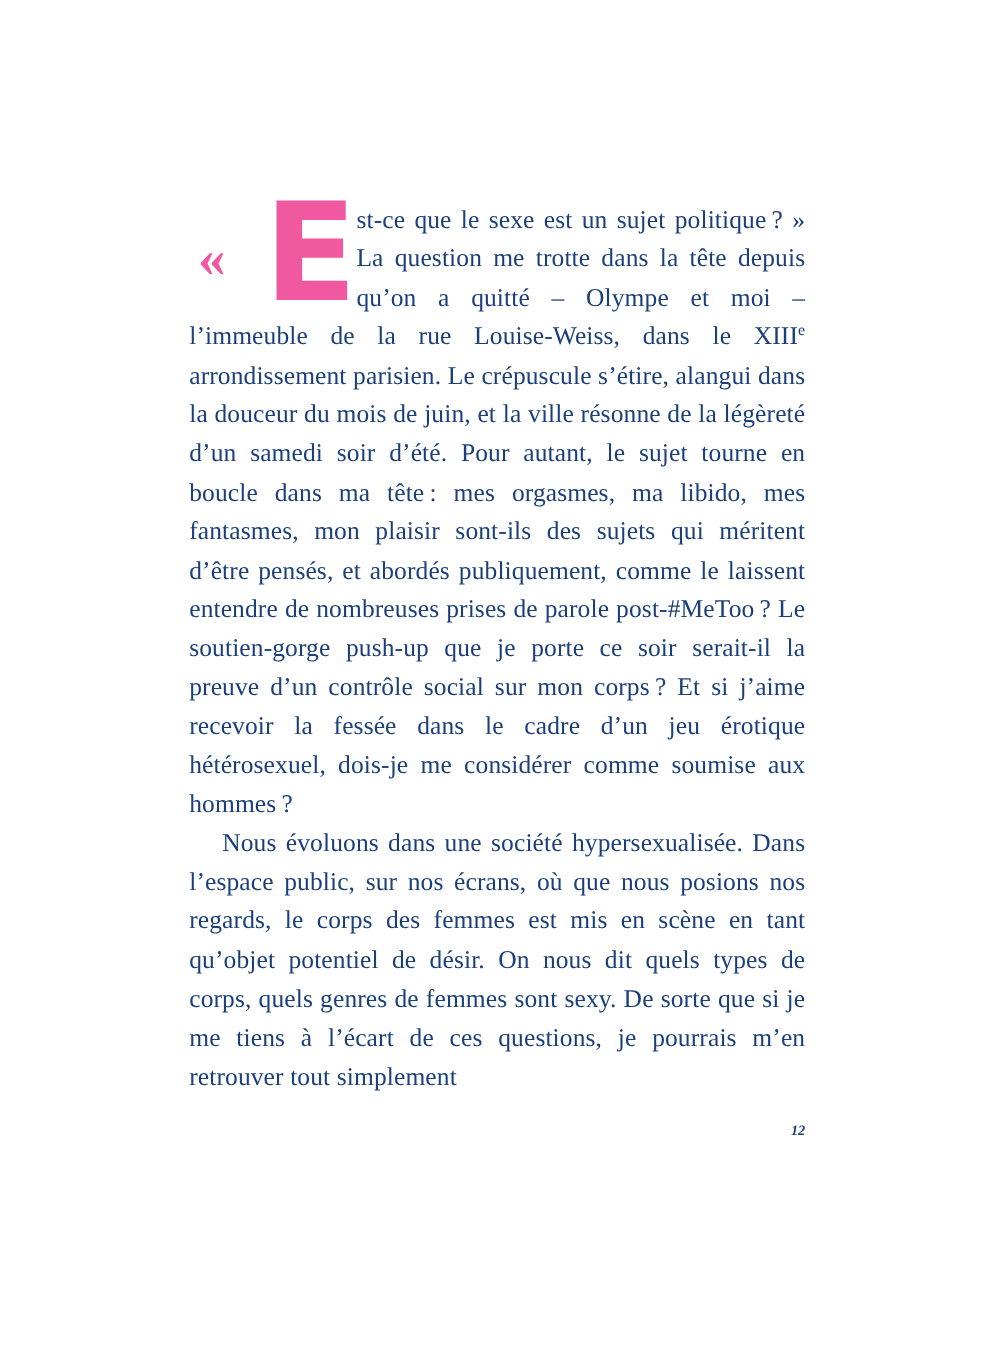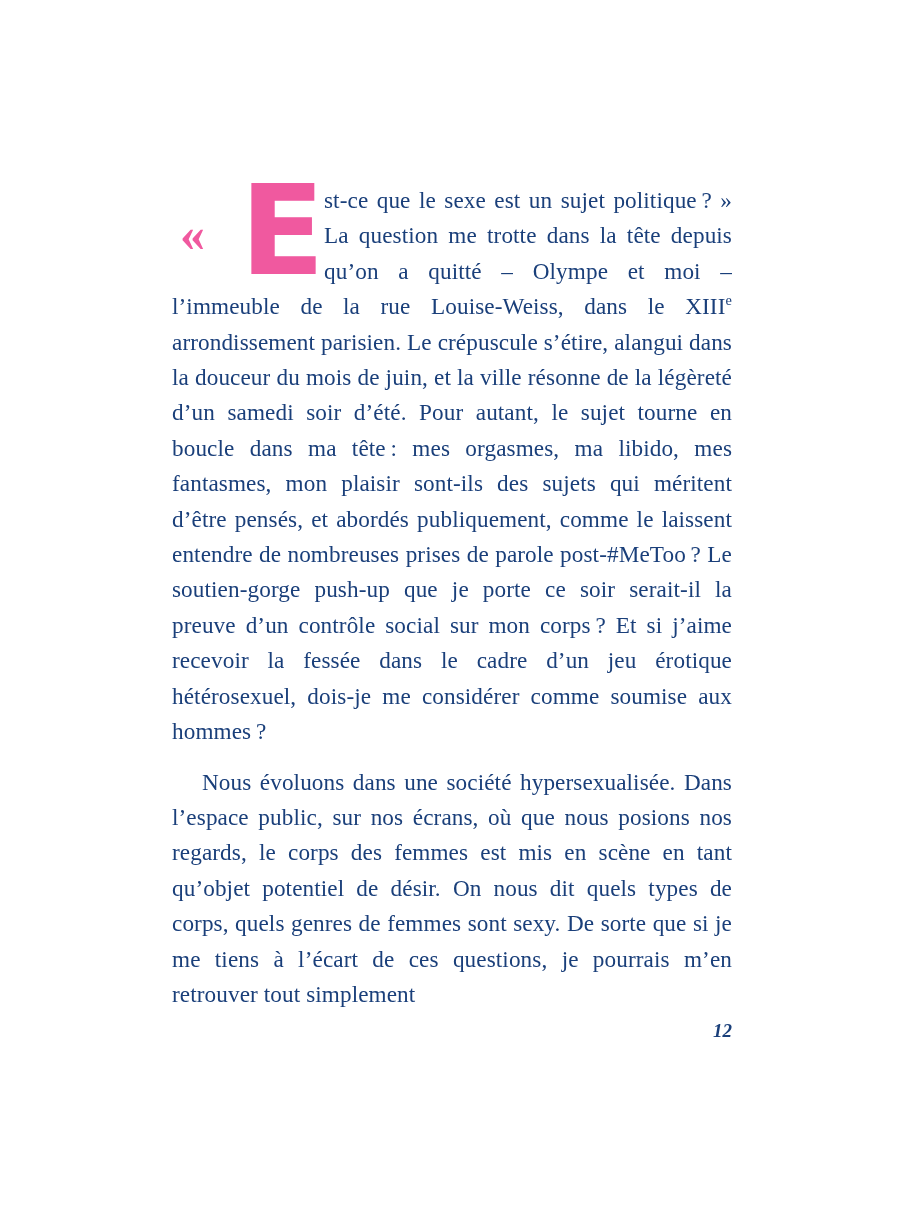"Nous évoluons dans une société" .para.second { margin-top: 15px -> 0 }
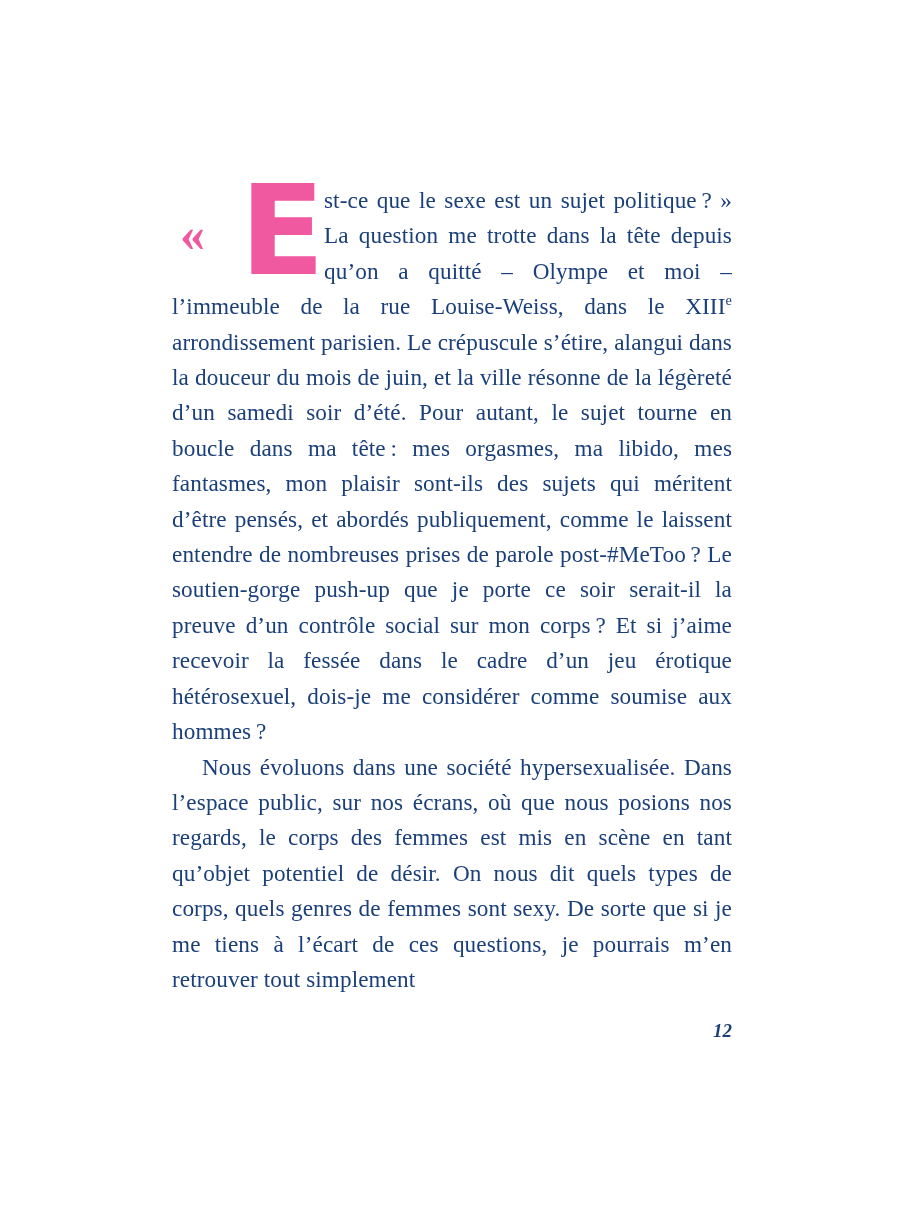"12" .page-number { font-size: 19px -> 13px }
